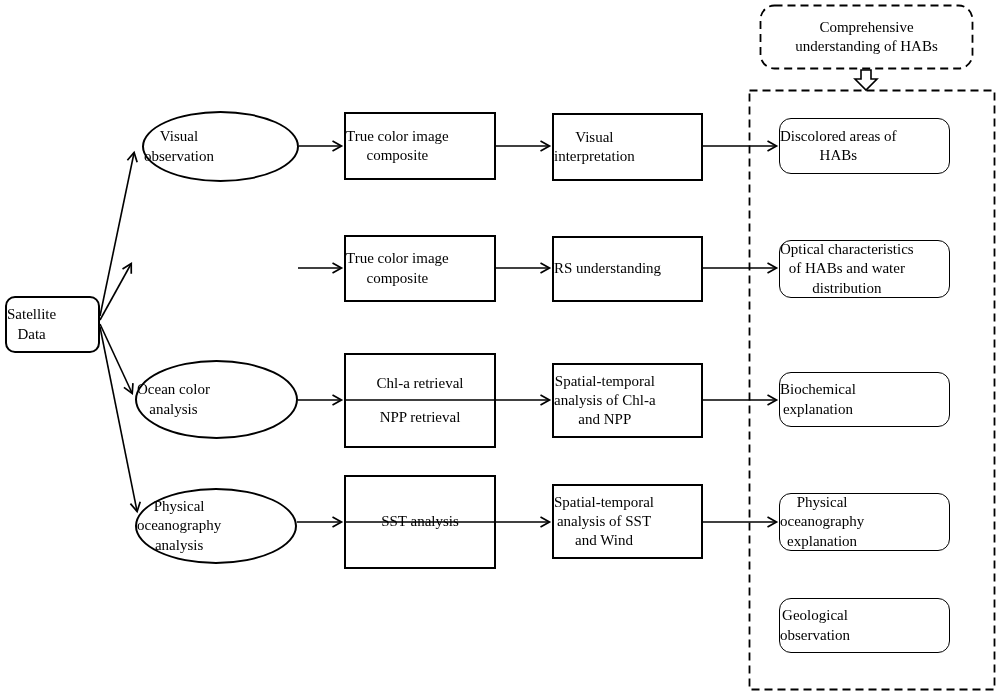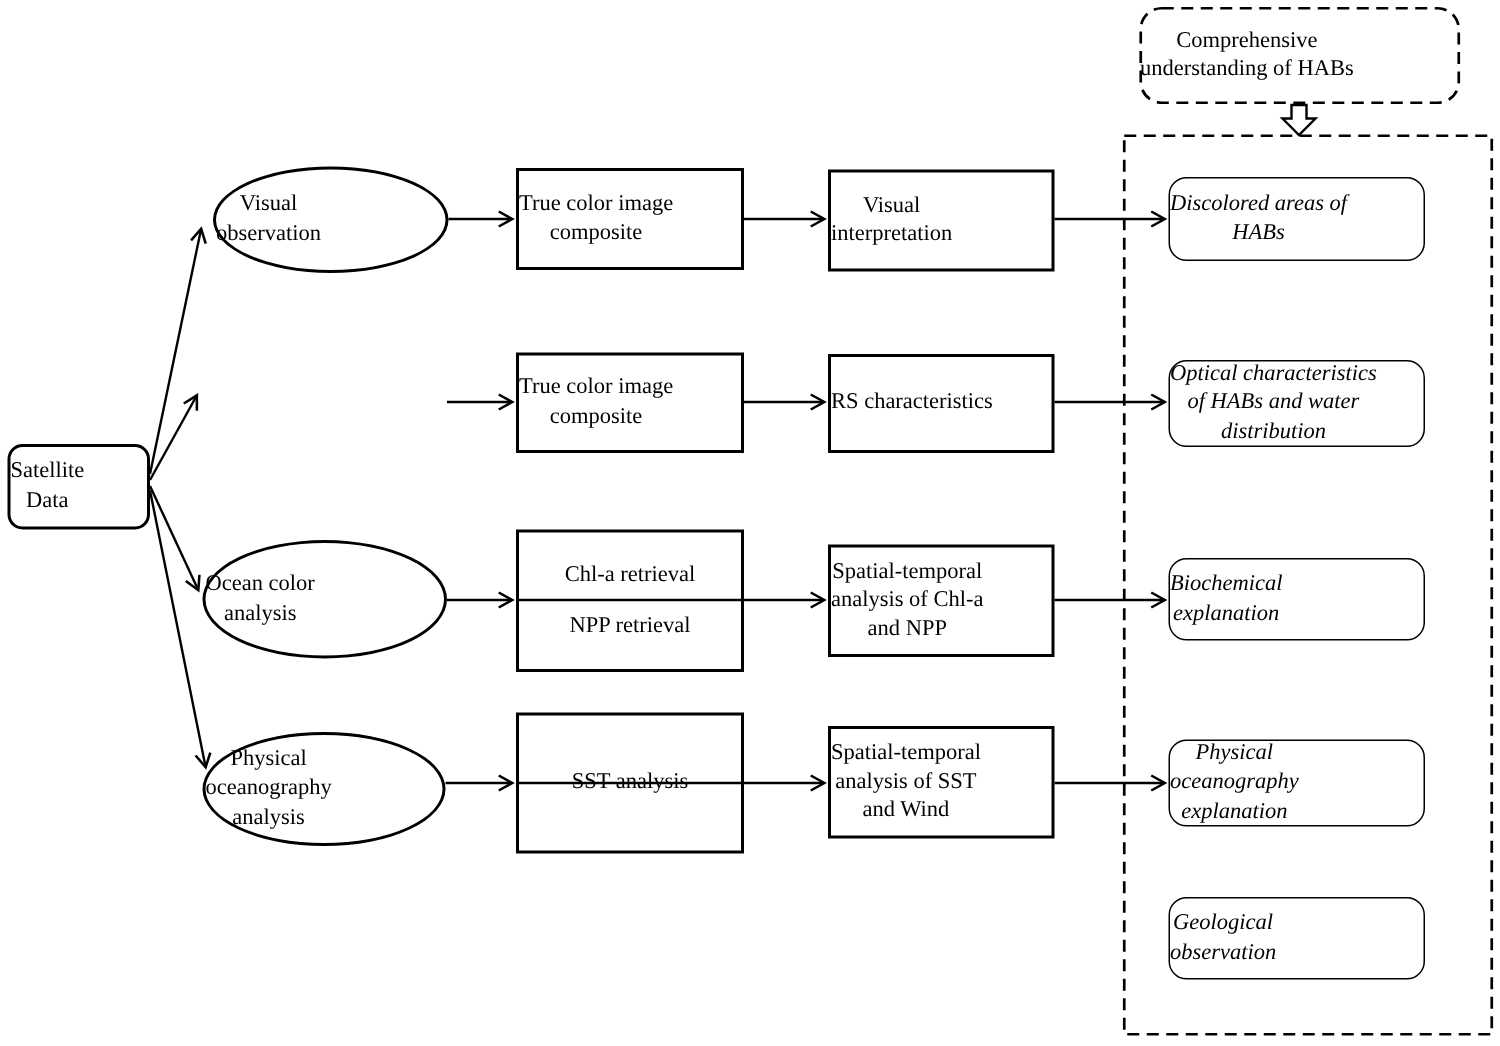"Comprehensive" .ghost { justify-content: none -> center }
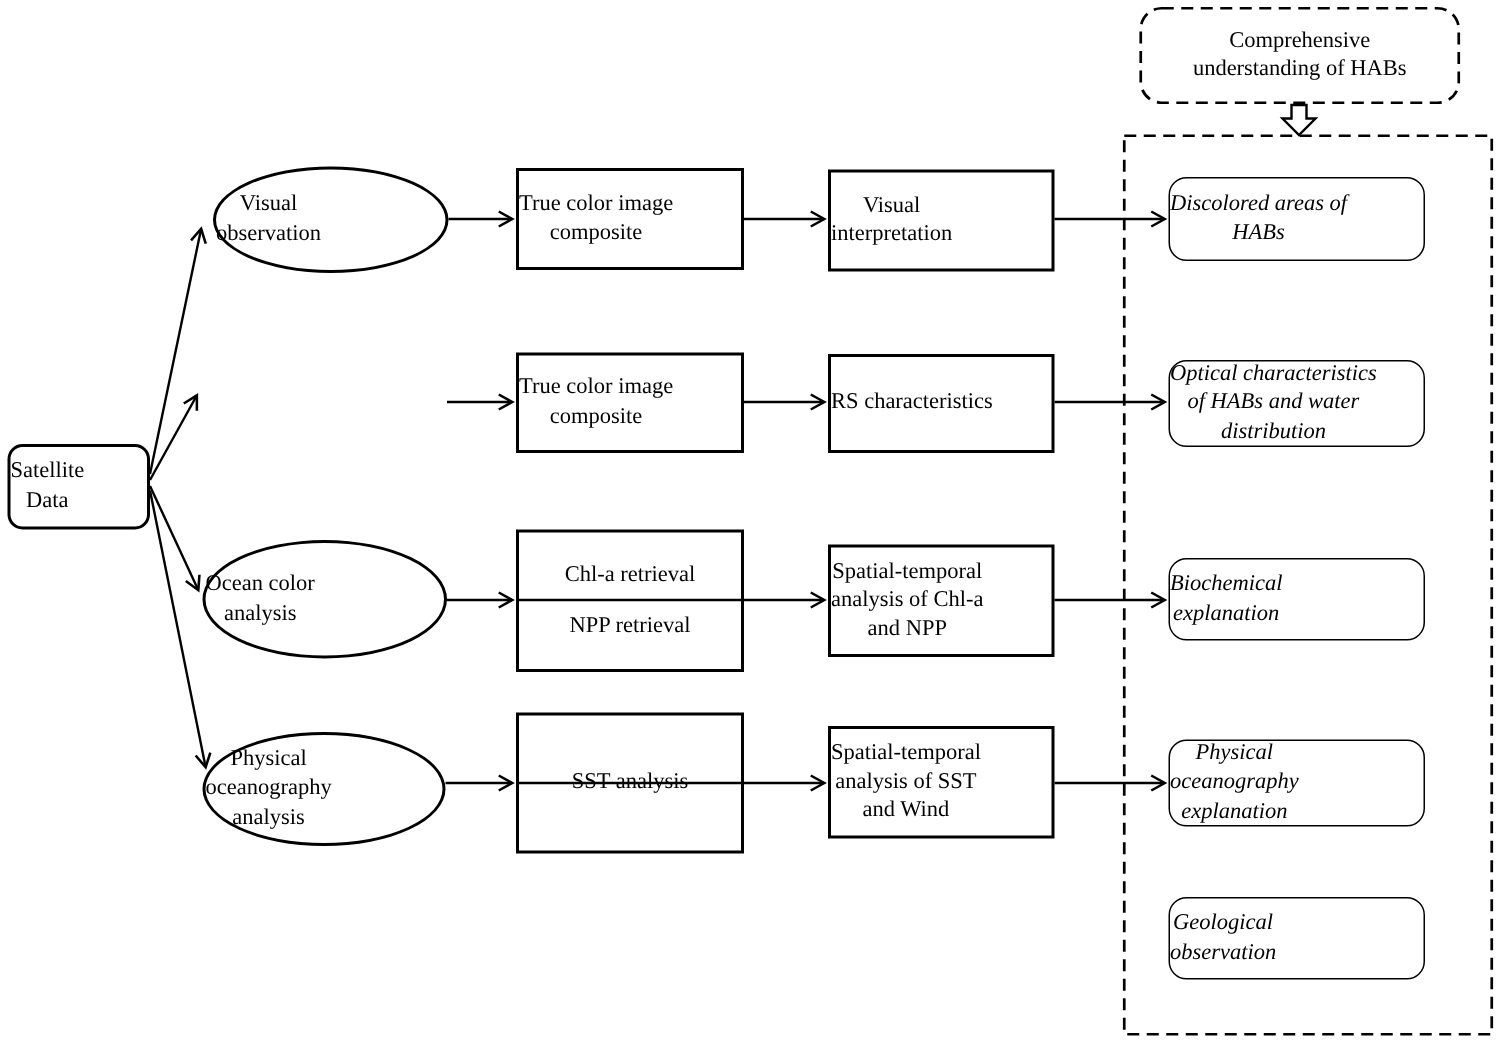"Discolored areas of" .rounded { font-style: italic -> none }
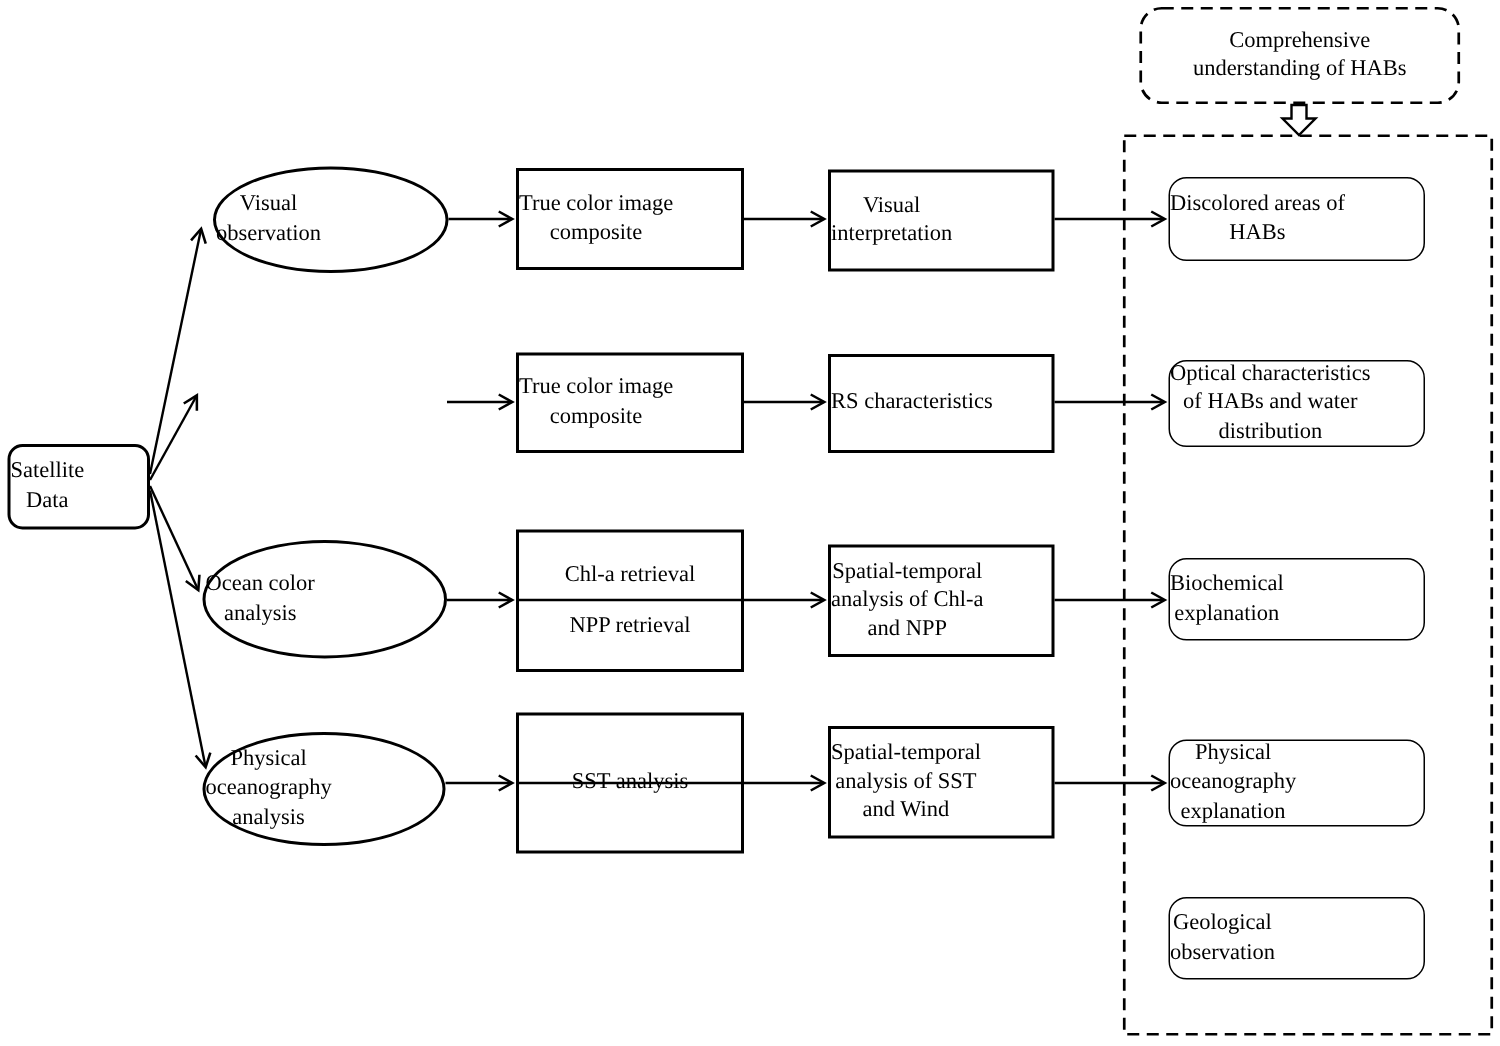"RS characteristics" span.lbl { text: characteristics -> understanding }
